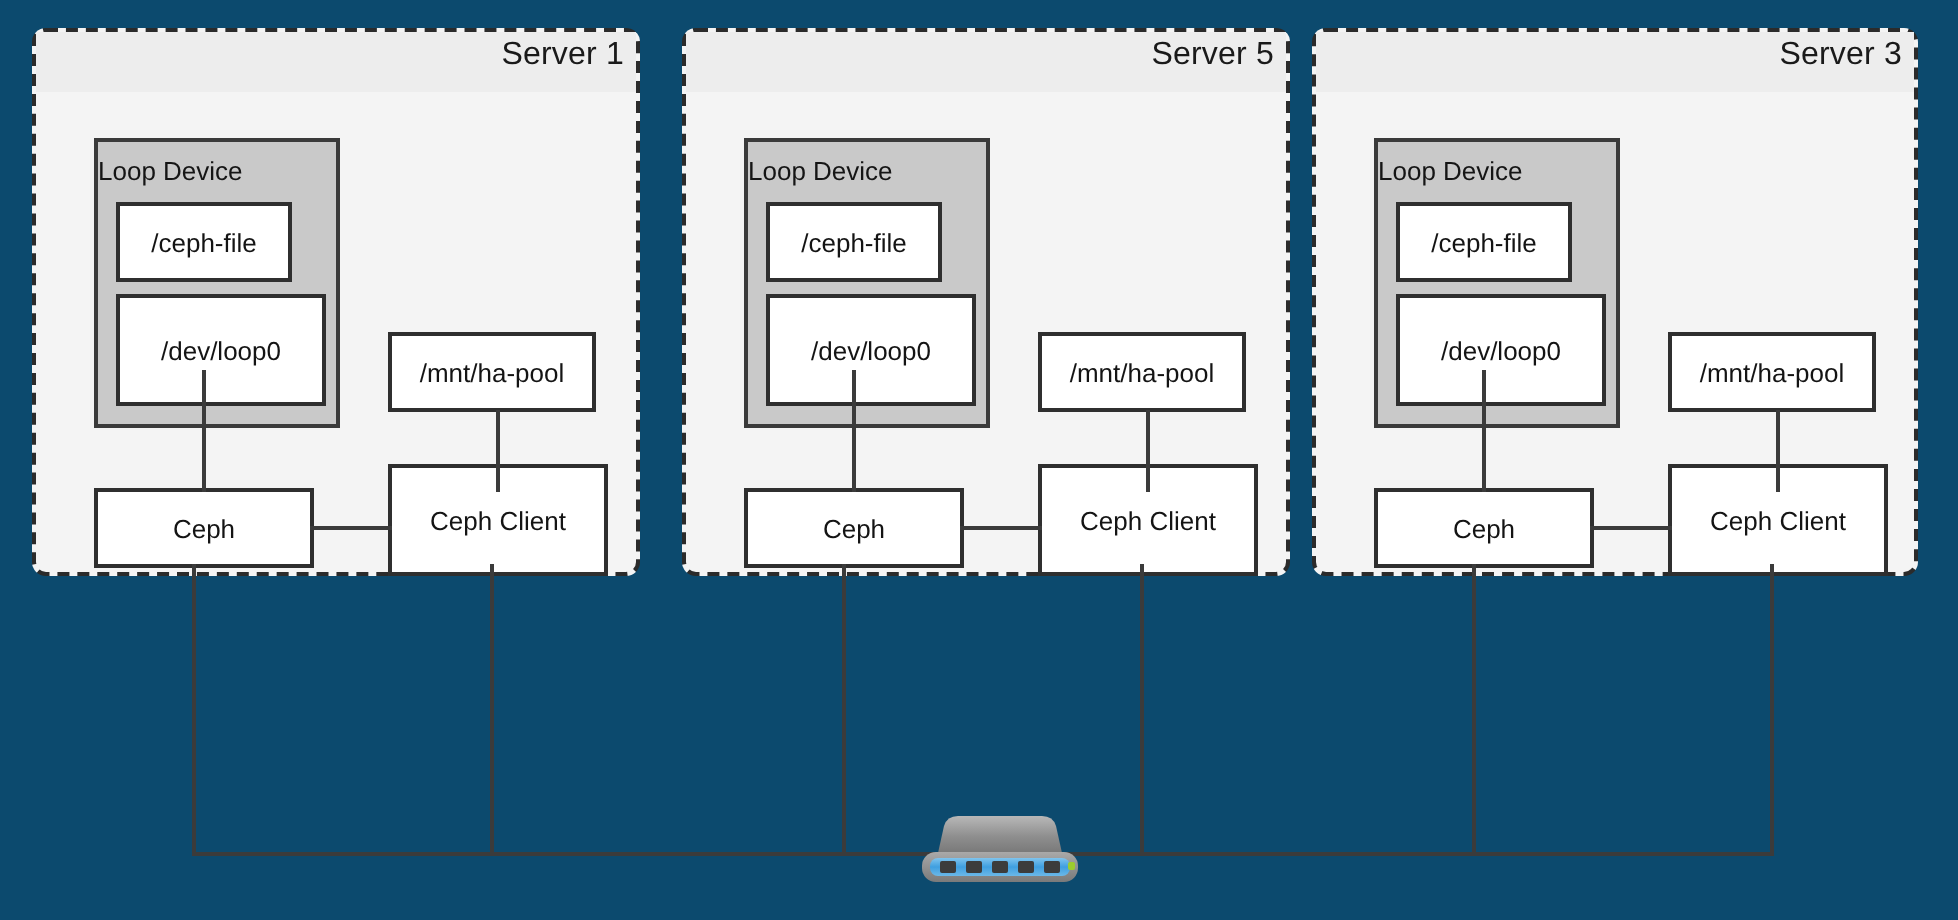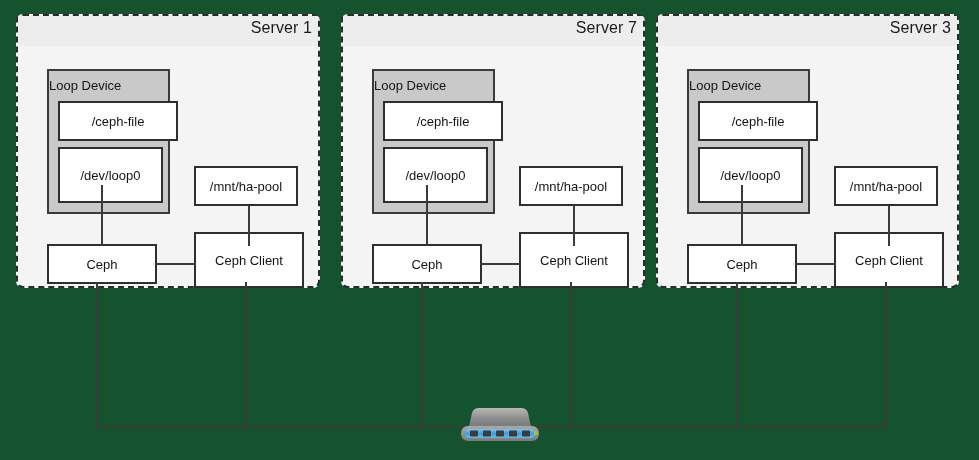"Server 1" #canvas { background: #14532d -> #0c4a6e }
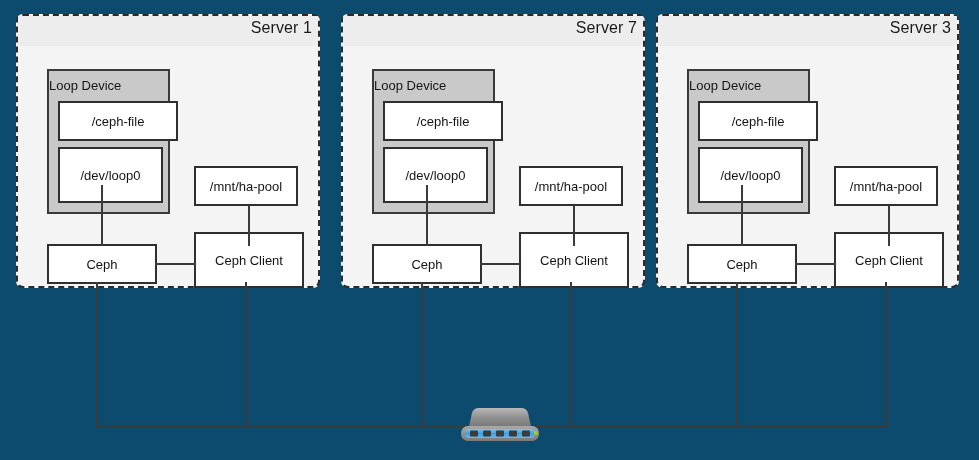"Server 7" div.server-title { text: 7 -> 5 }
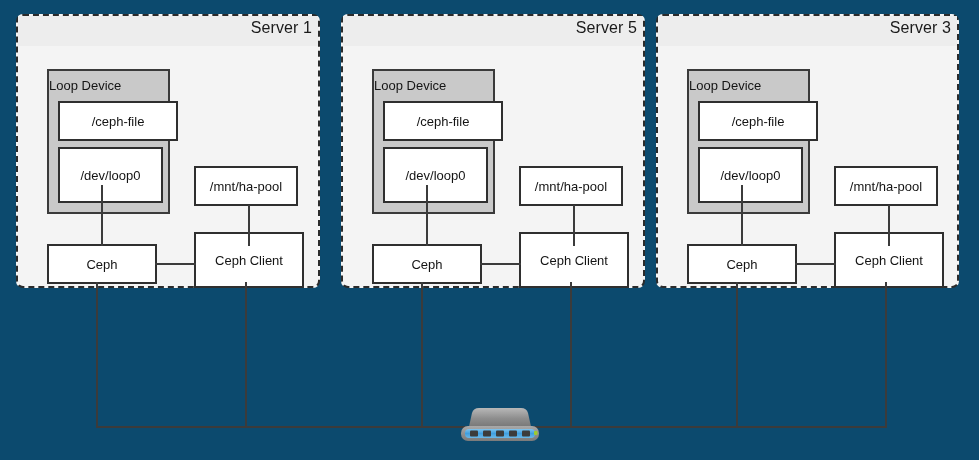"/ceph-file" .node.inner-file { width: 120px -> 88px }
